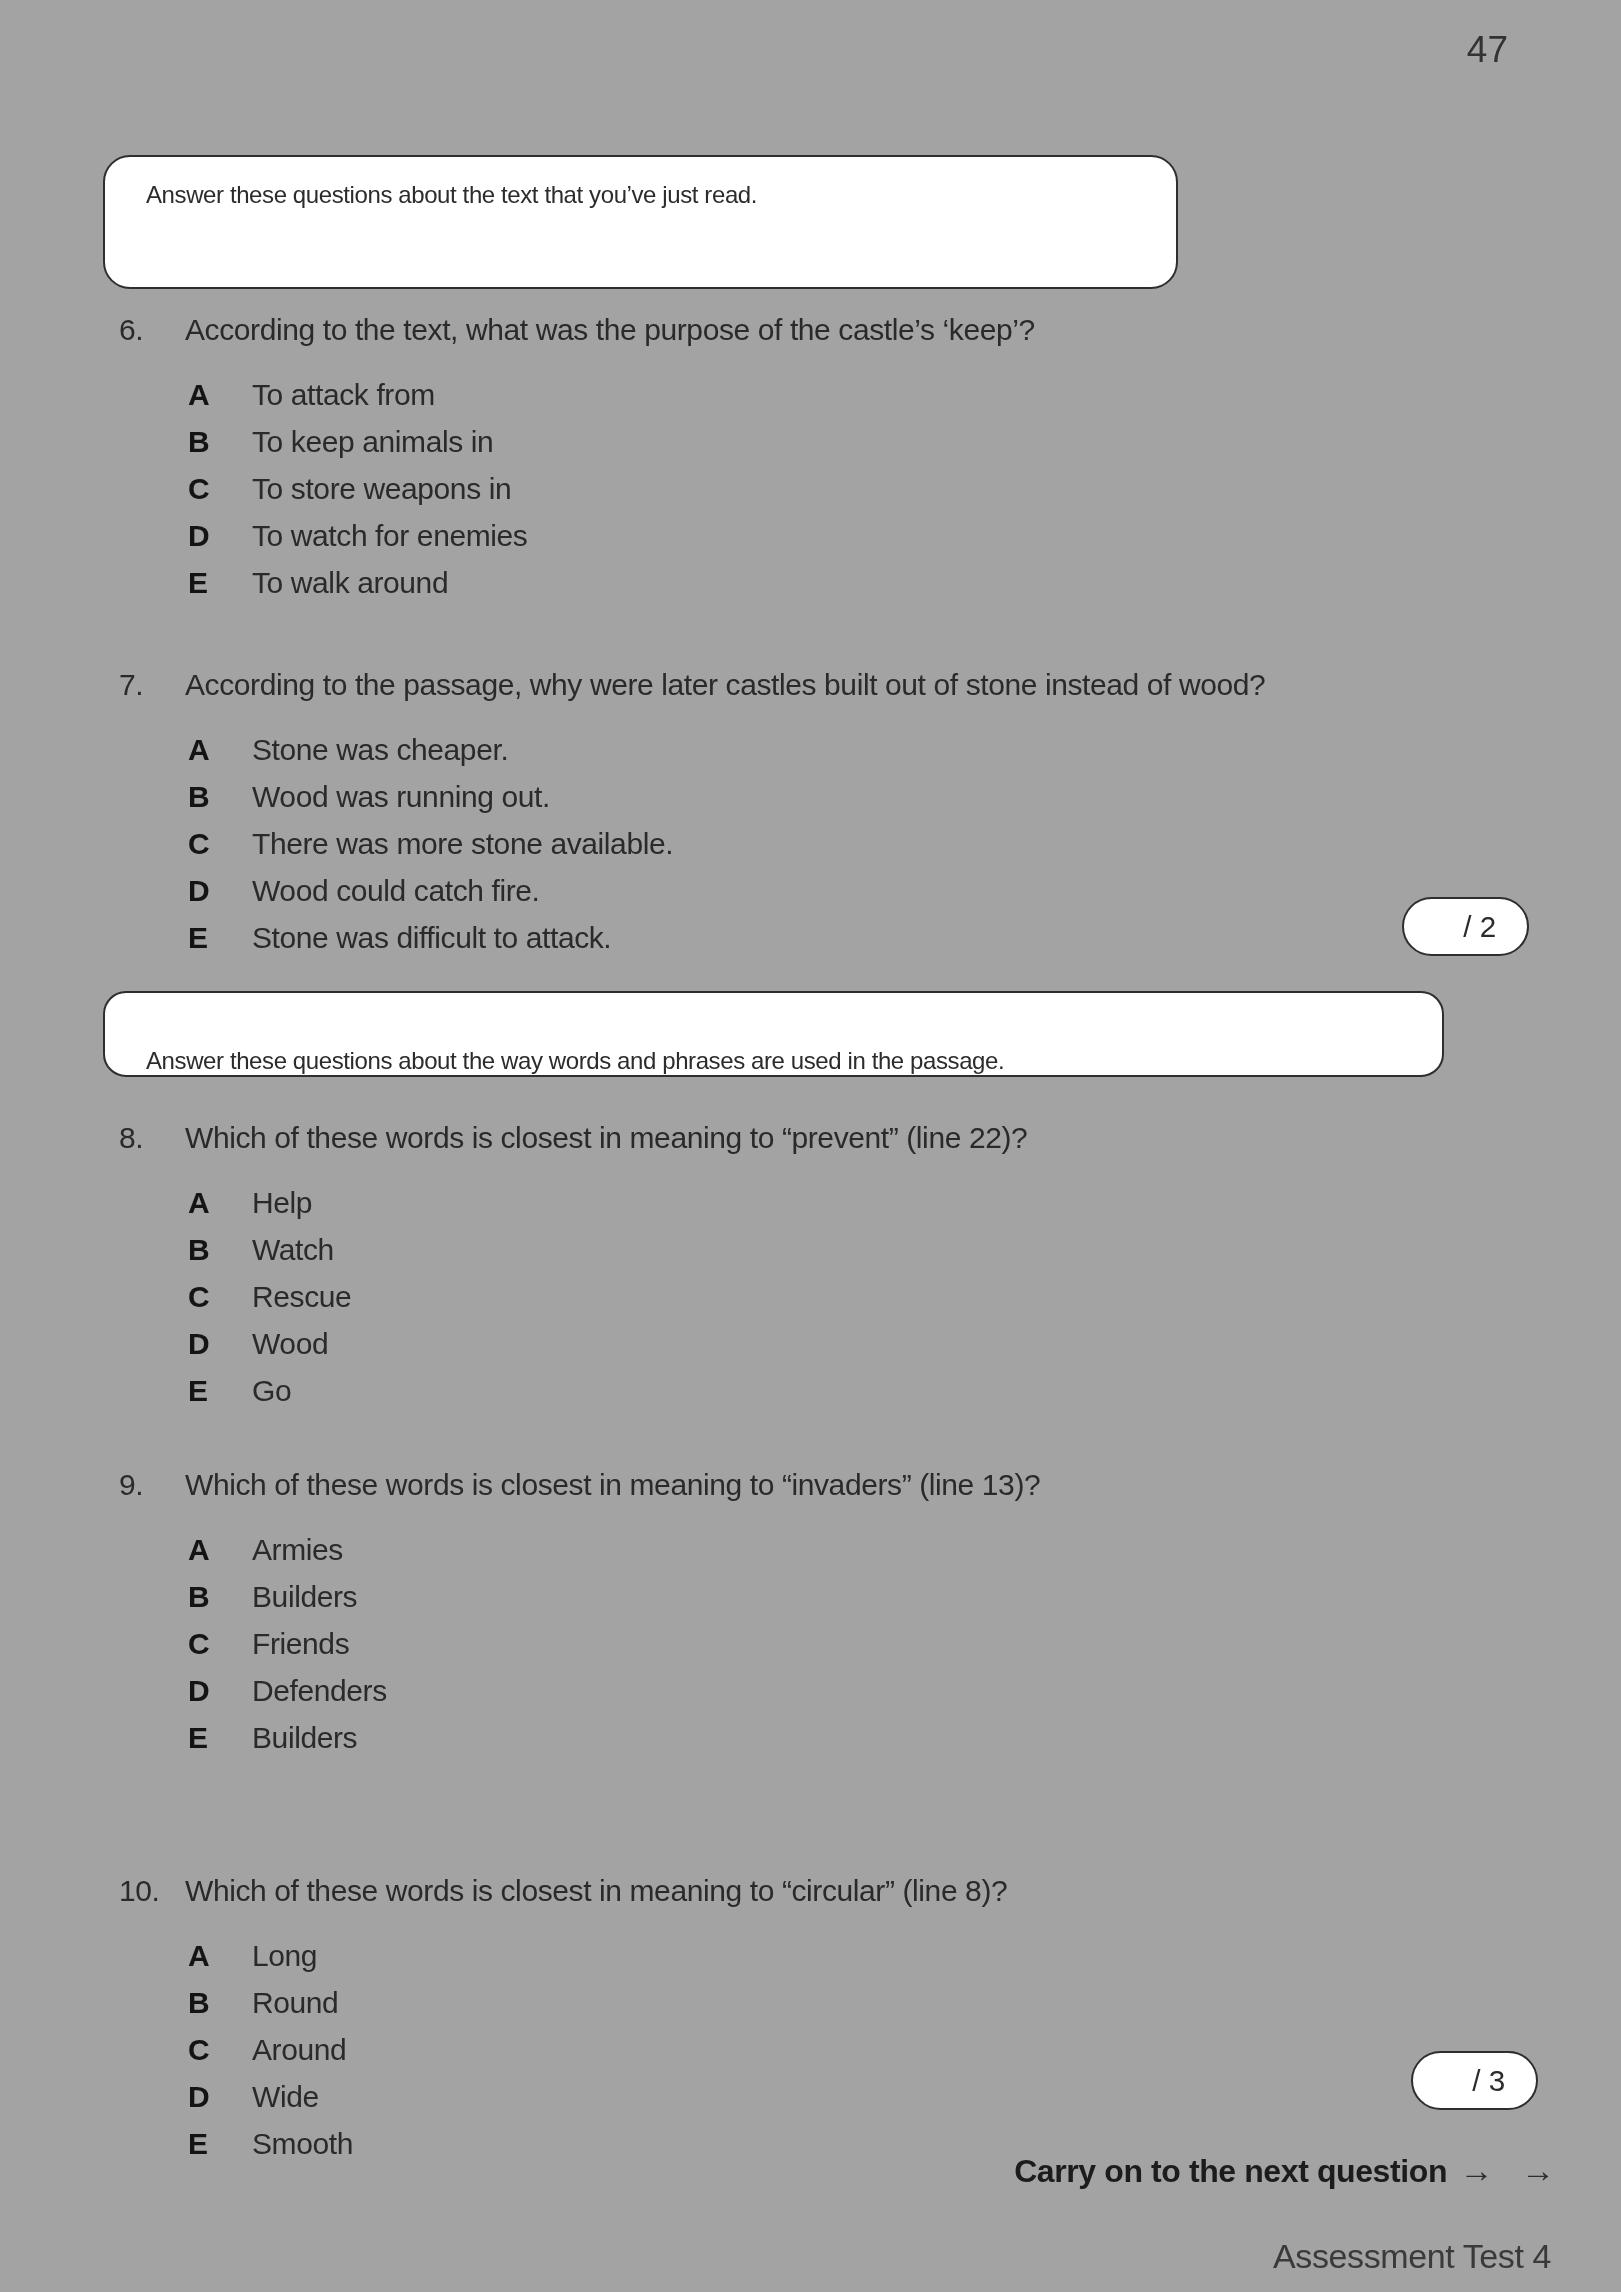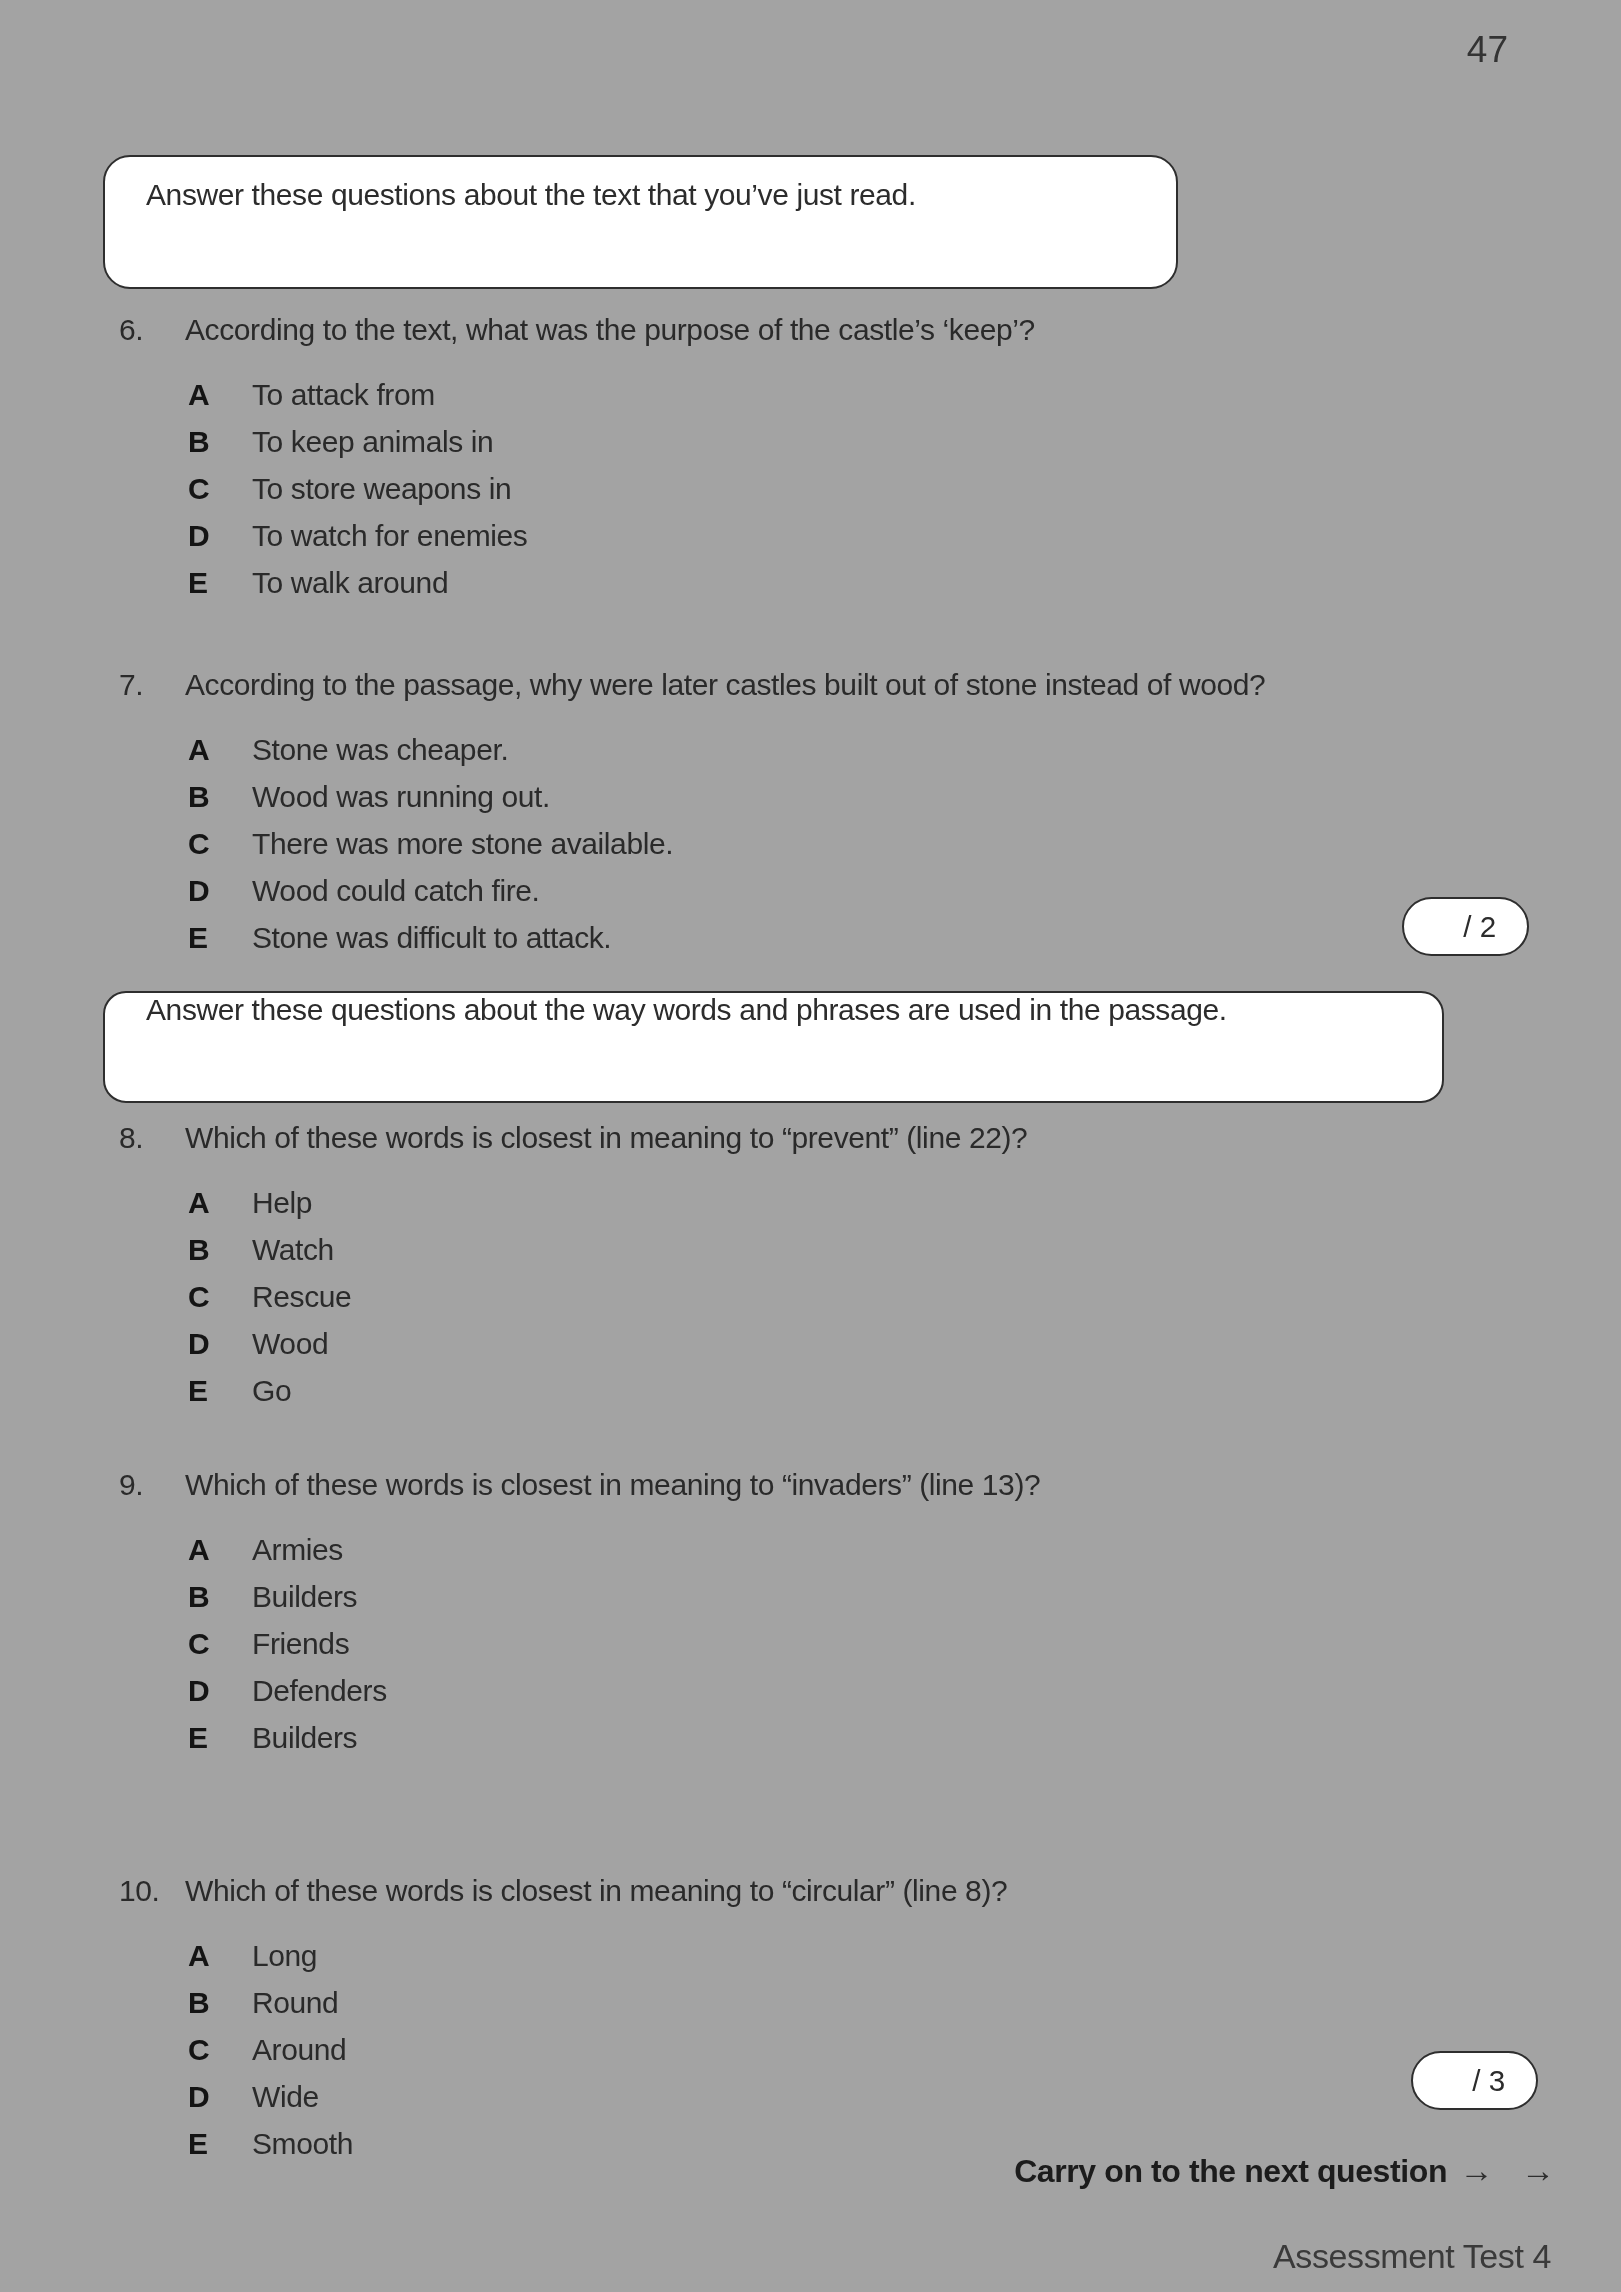"Answer these questions about the" .ibox { font-size: 30px -> 24px }
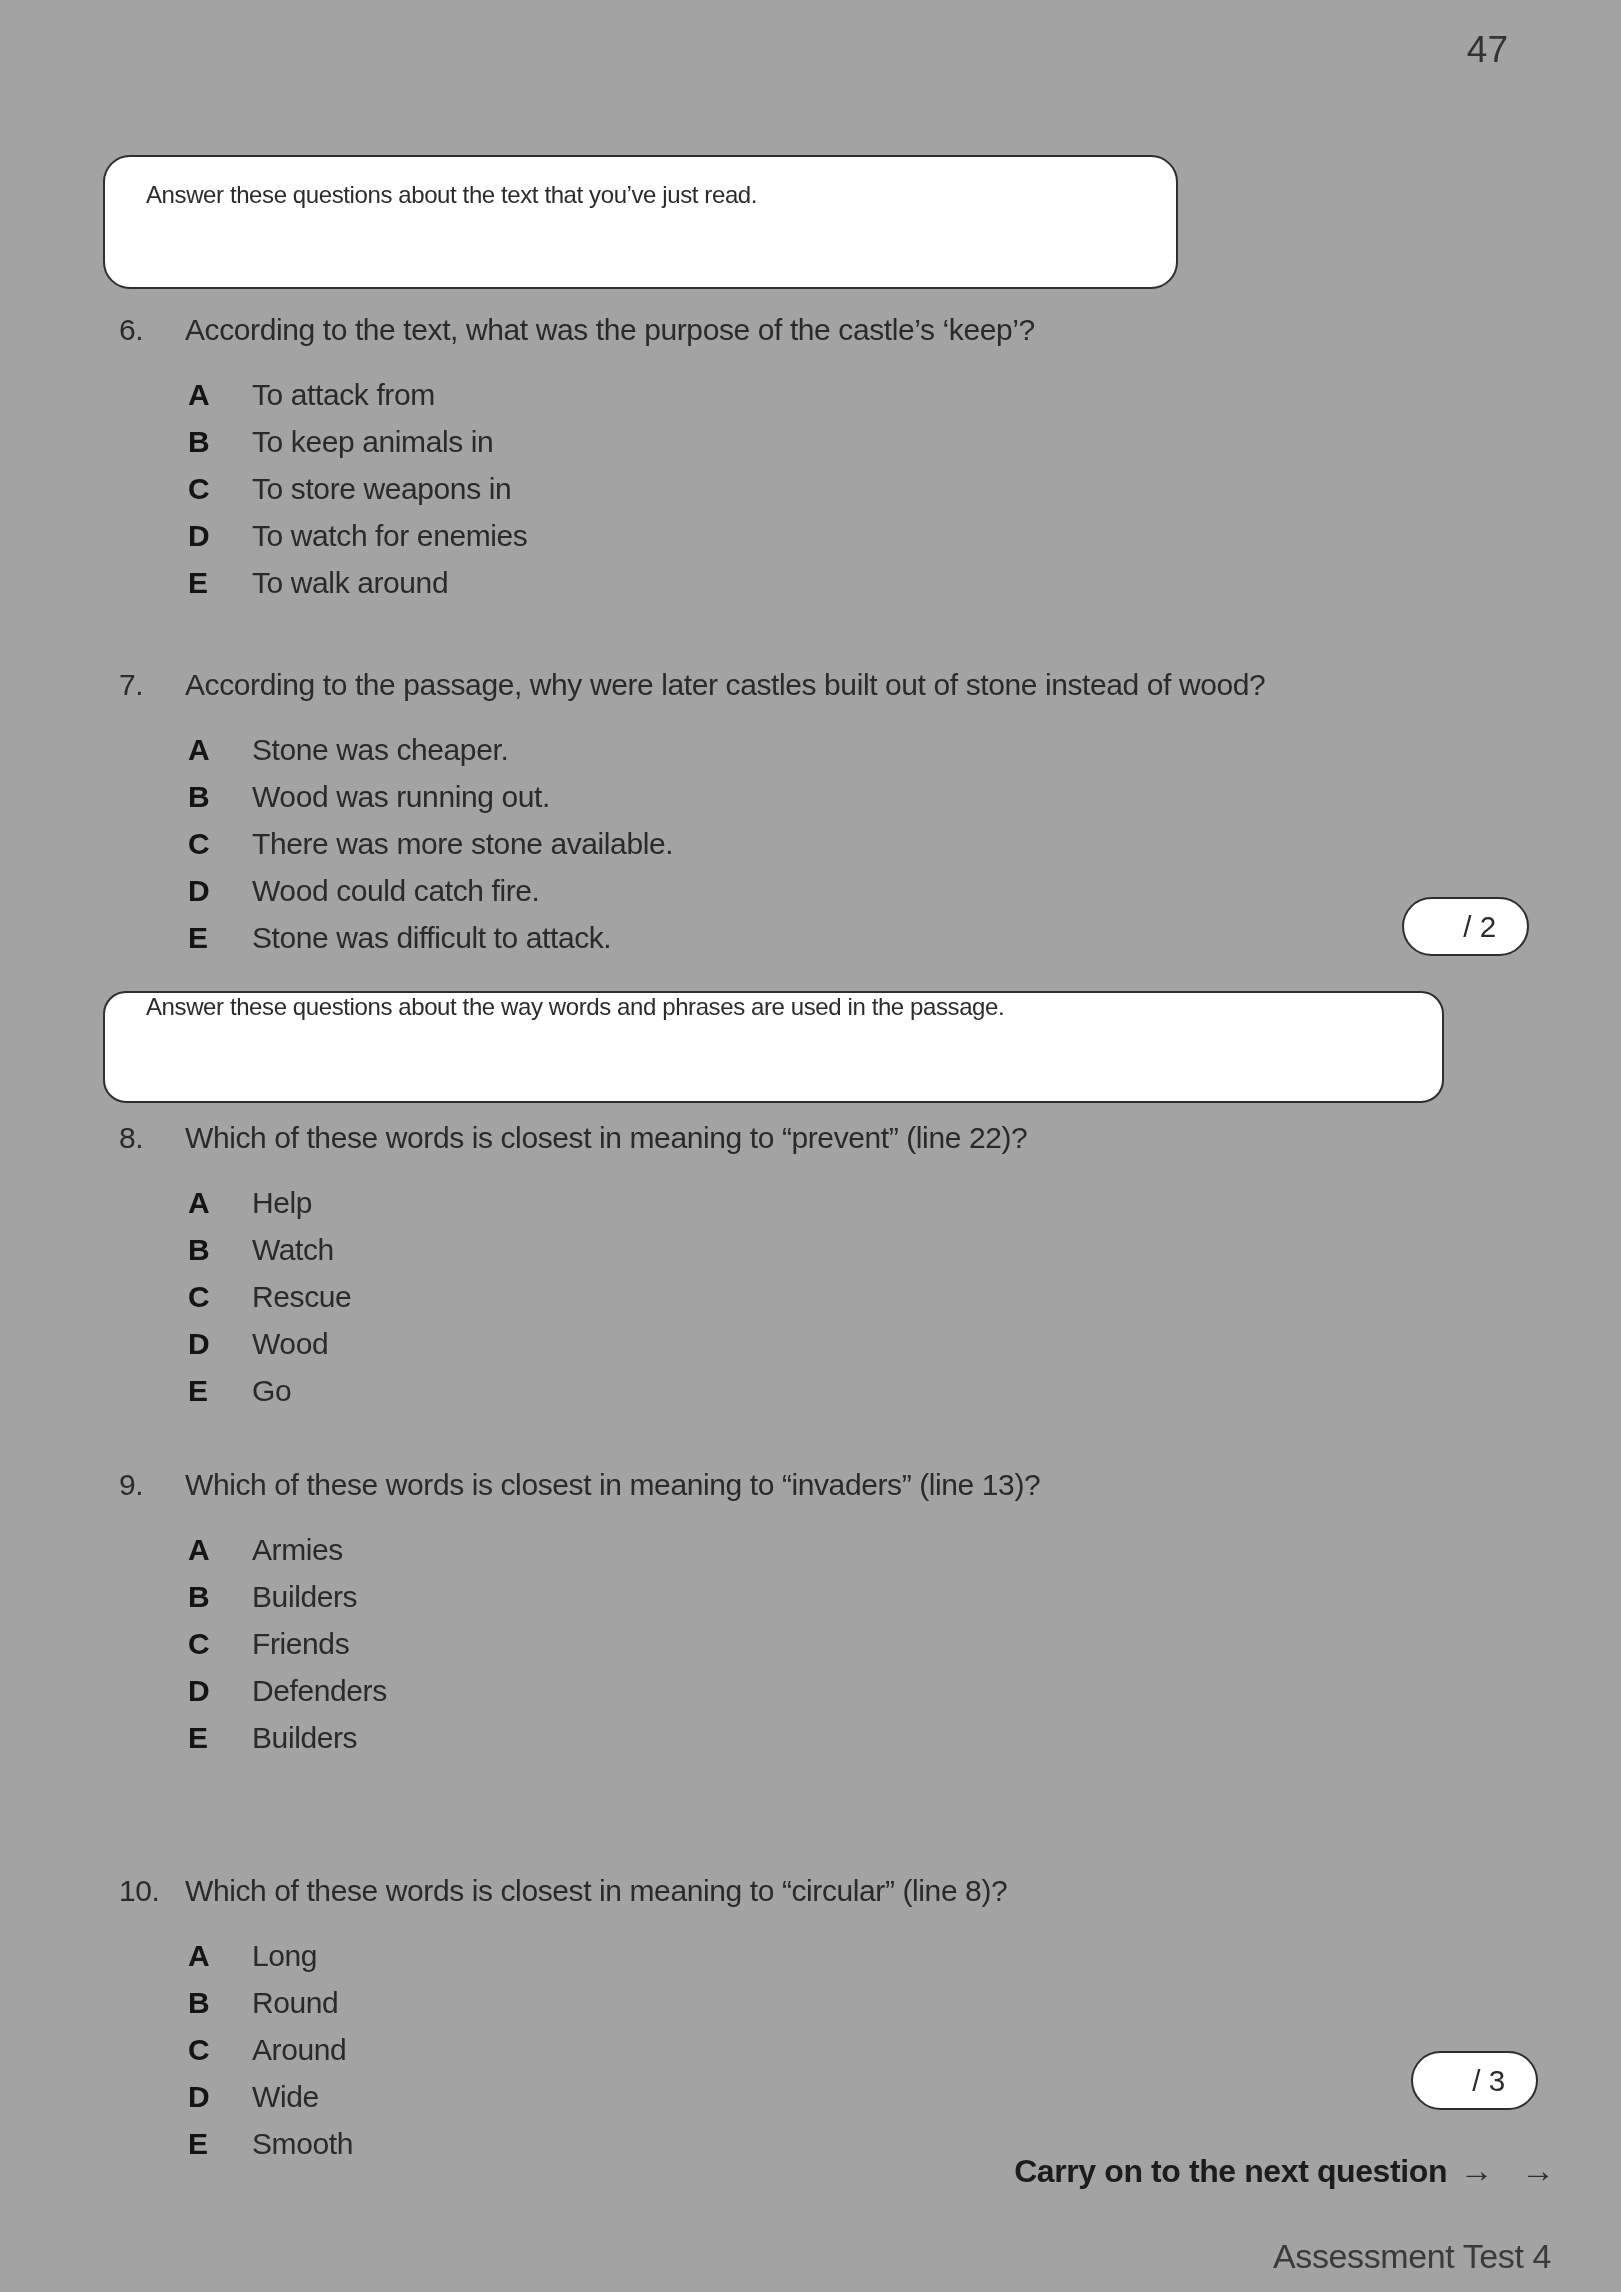"Answer these questions about the way" .ibox.b2 { align-items: flex-start -> flex-end; height: 112px -> 86px }
